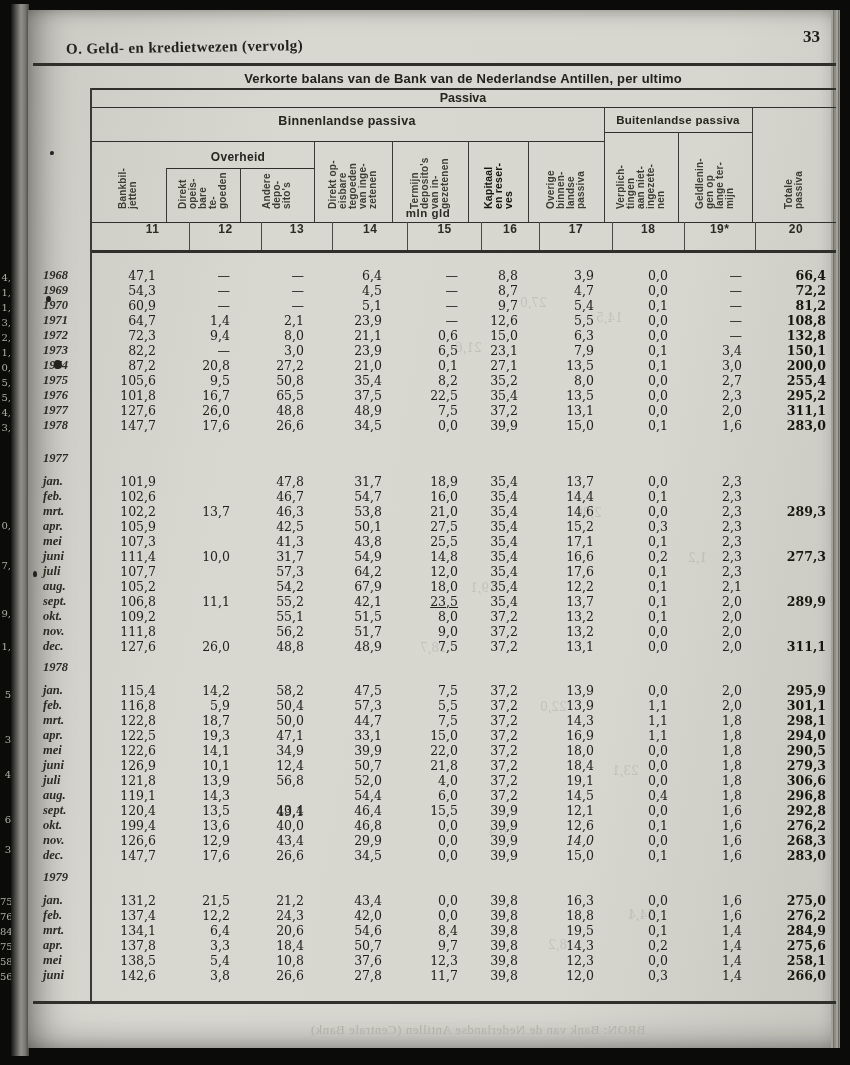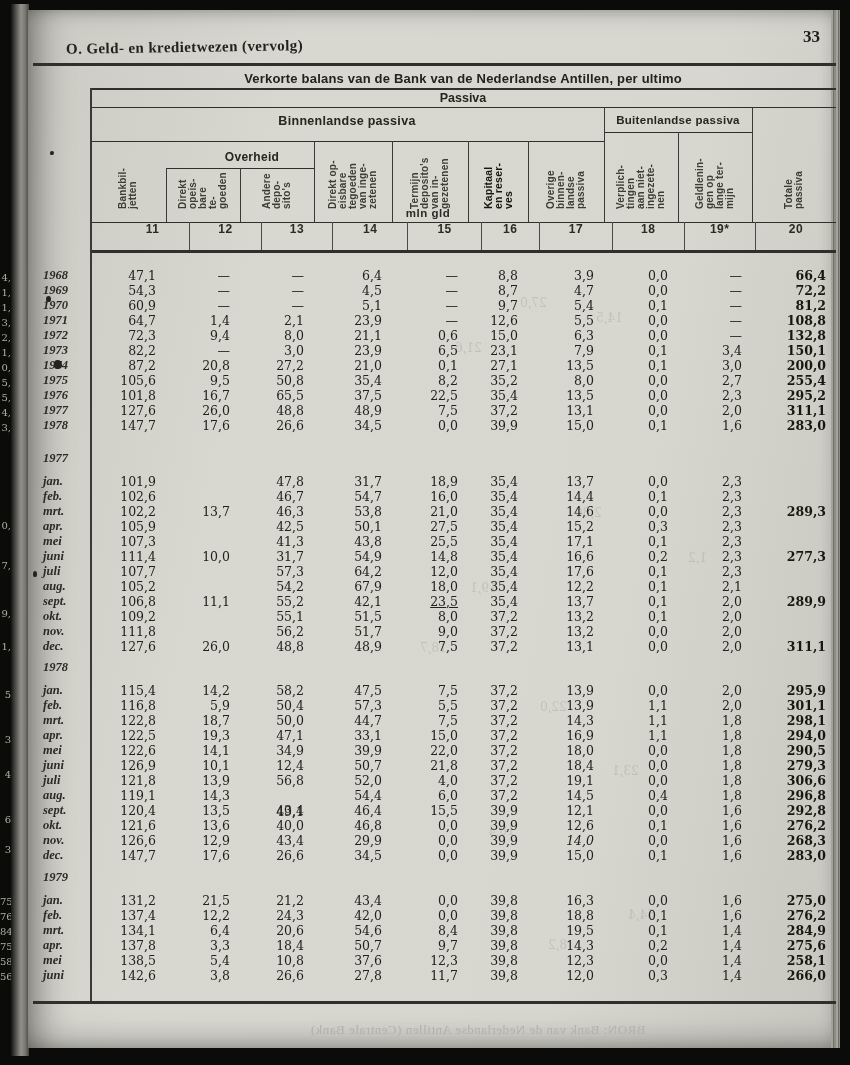"Overheid" div.abs { left: 150px -> 136px }
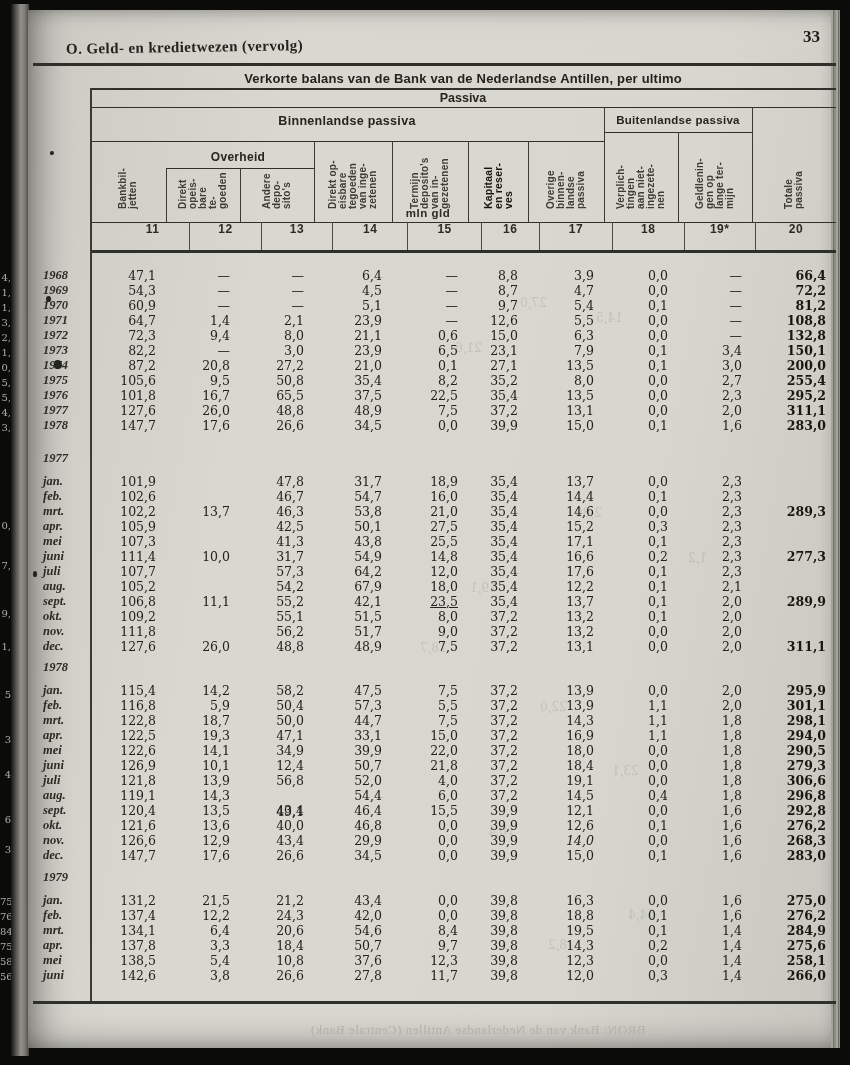"121,6" div.tcell { text: 121,6 -> 199,4 }
